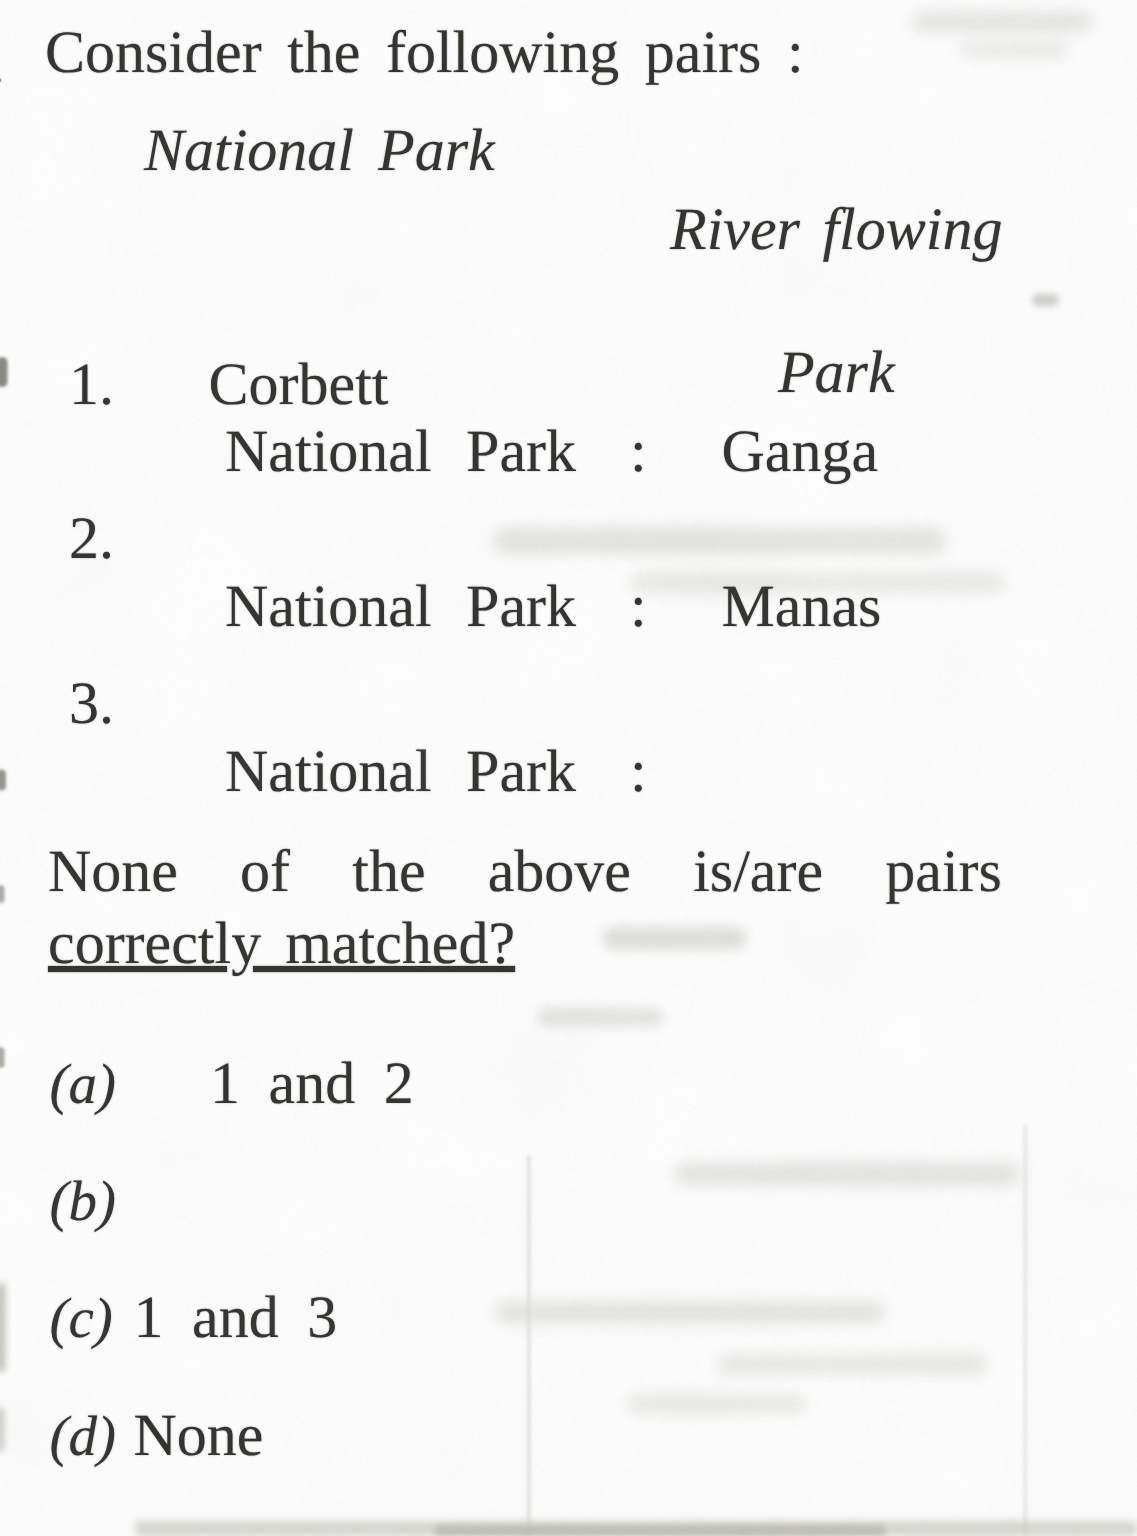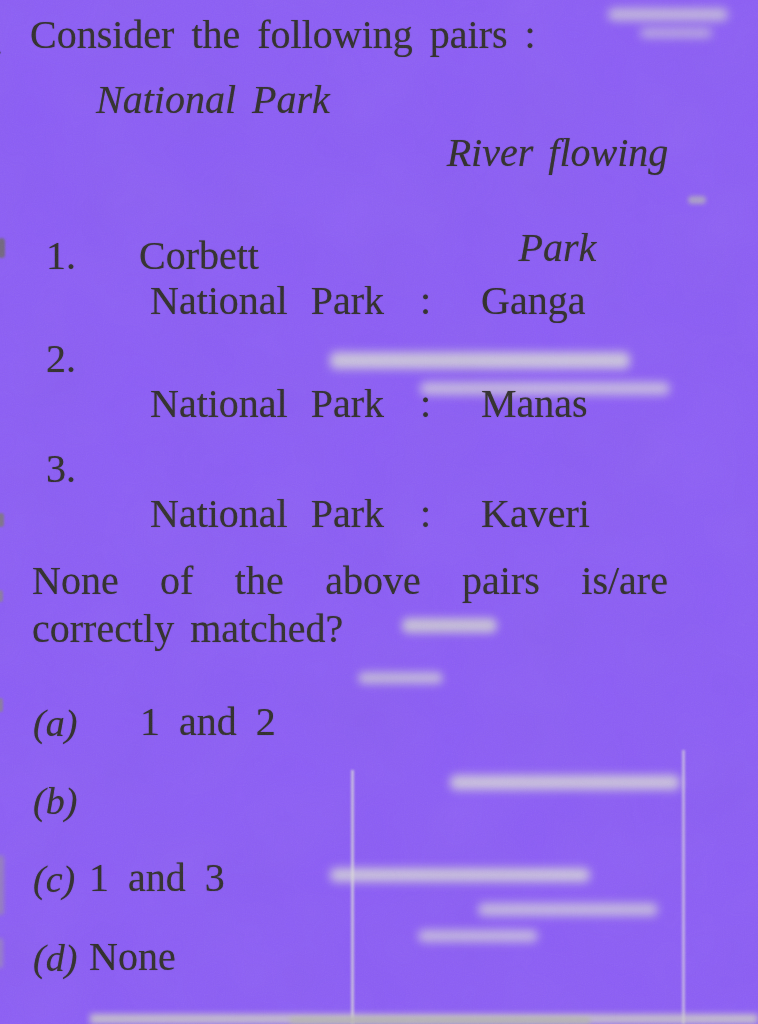"Consider the following pairs :" .page { background: #8b5cf6 -> #ffffff }
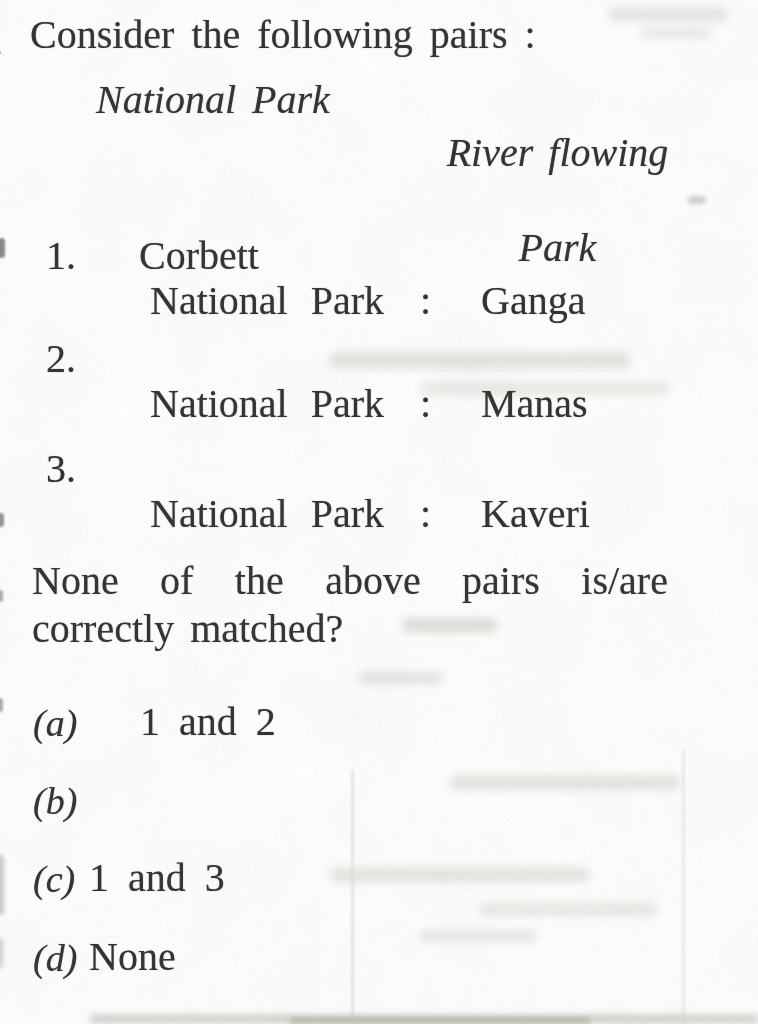"Kaveri" span.river { html: <span>Kaveri</span> -> none }
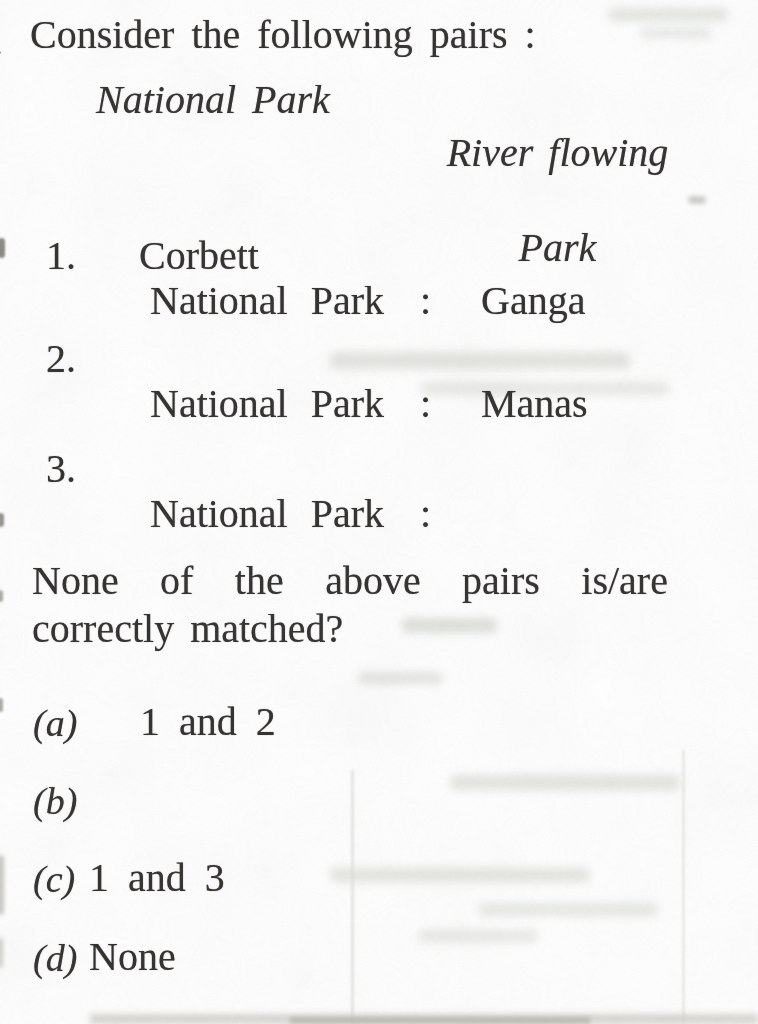"pairs" span { order: before "is/are" -> after "is/are" }
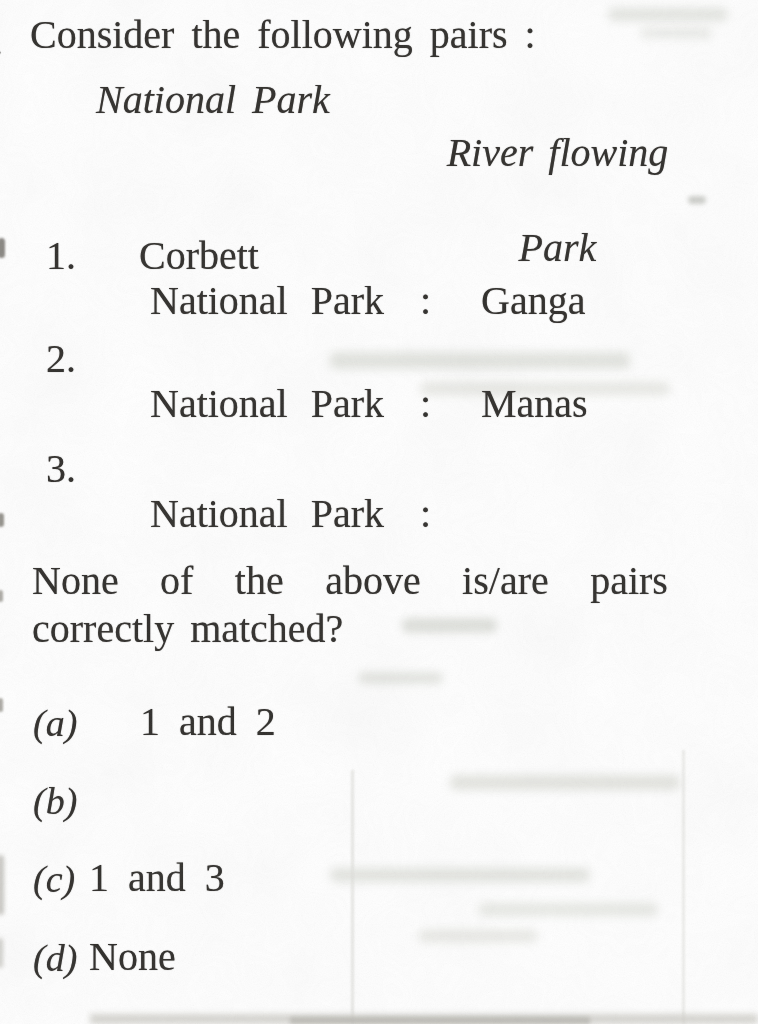"correctly matched?" .stem2 { text-decoration: none -> underline }
